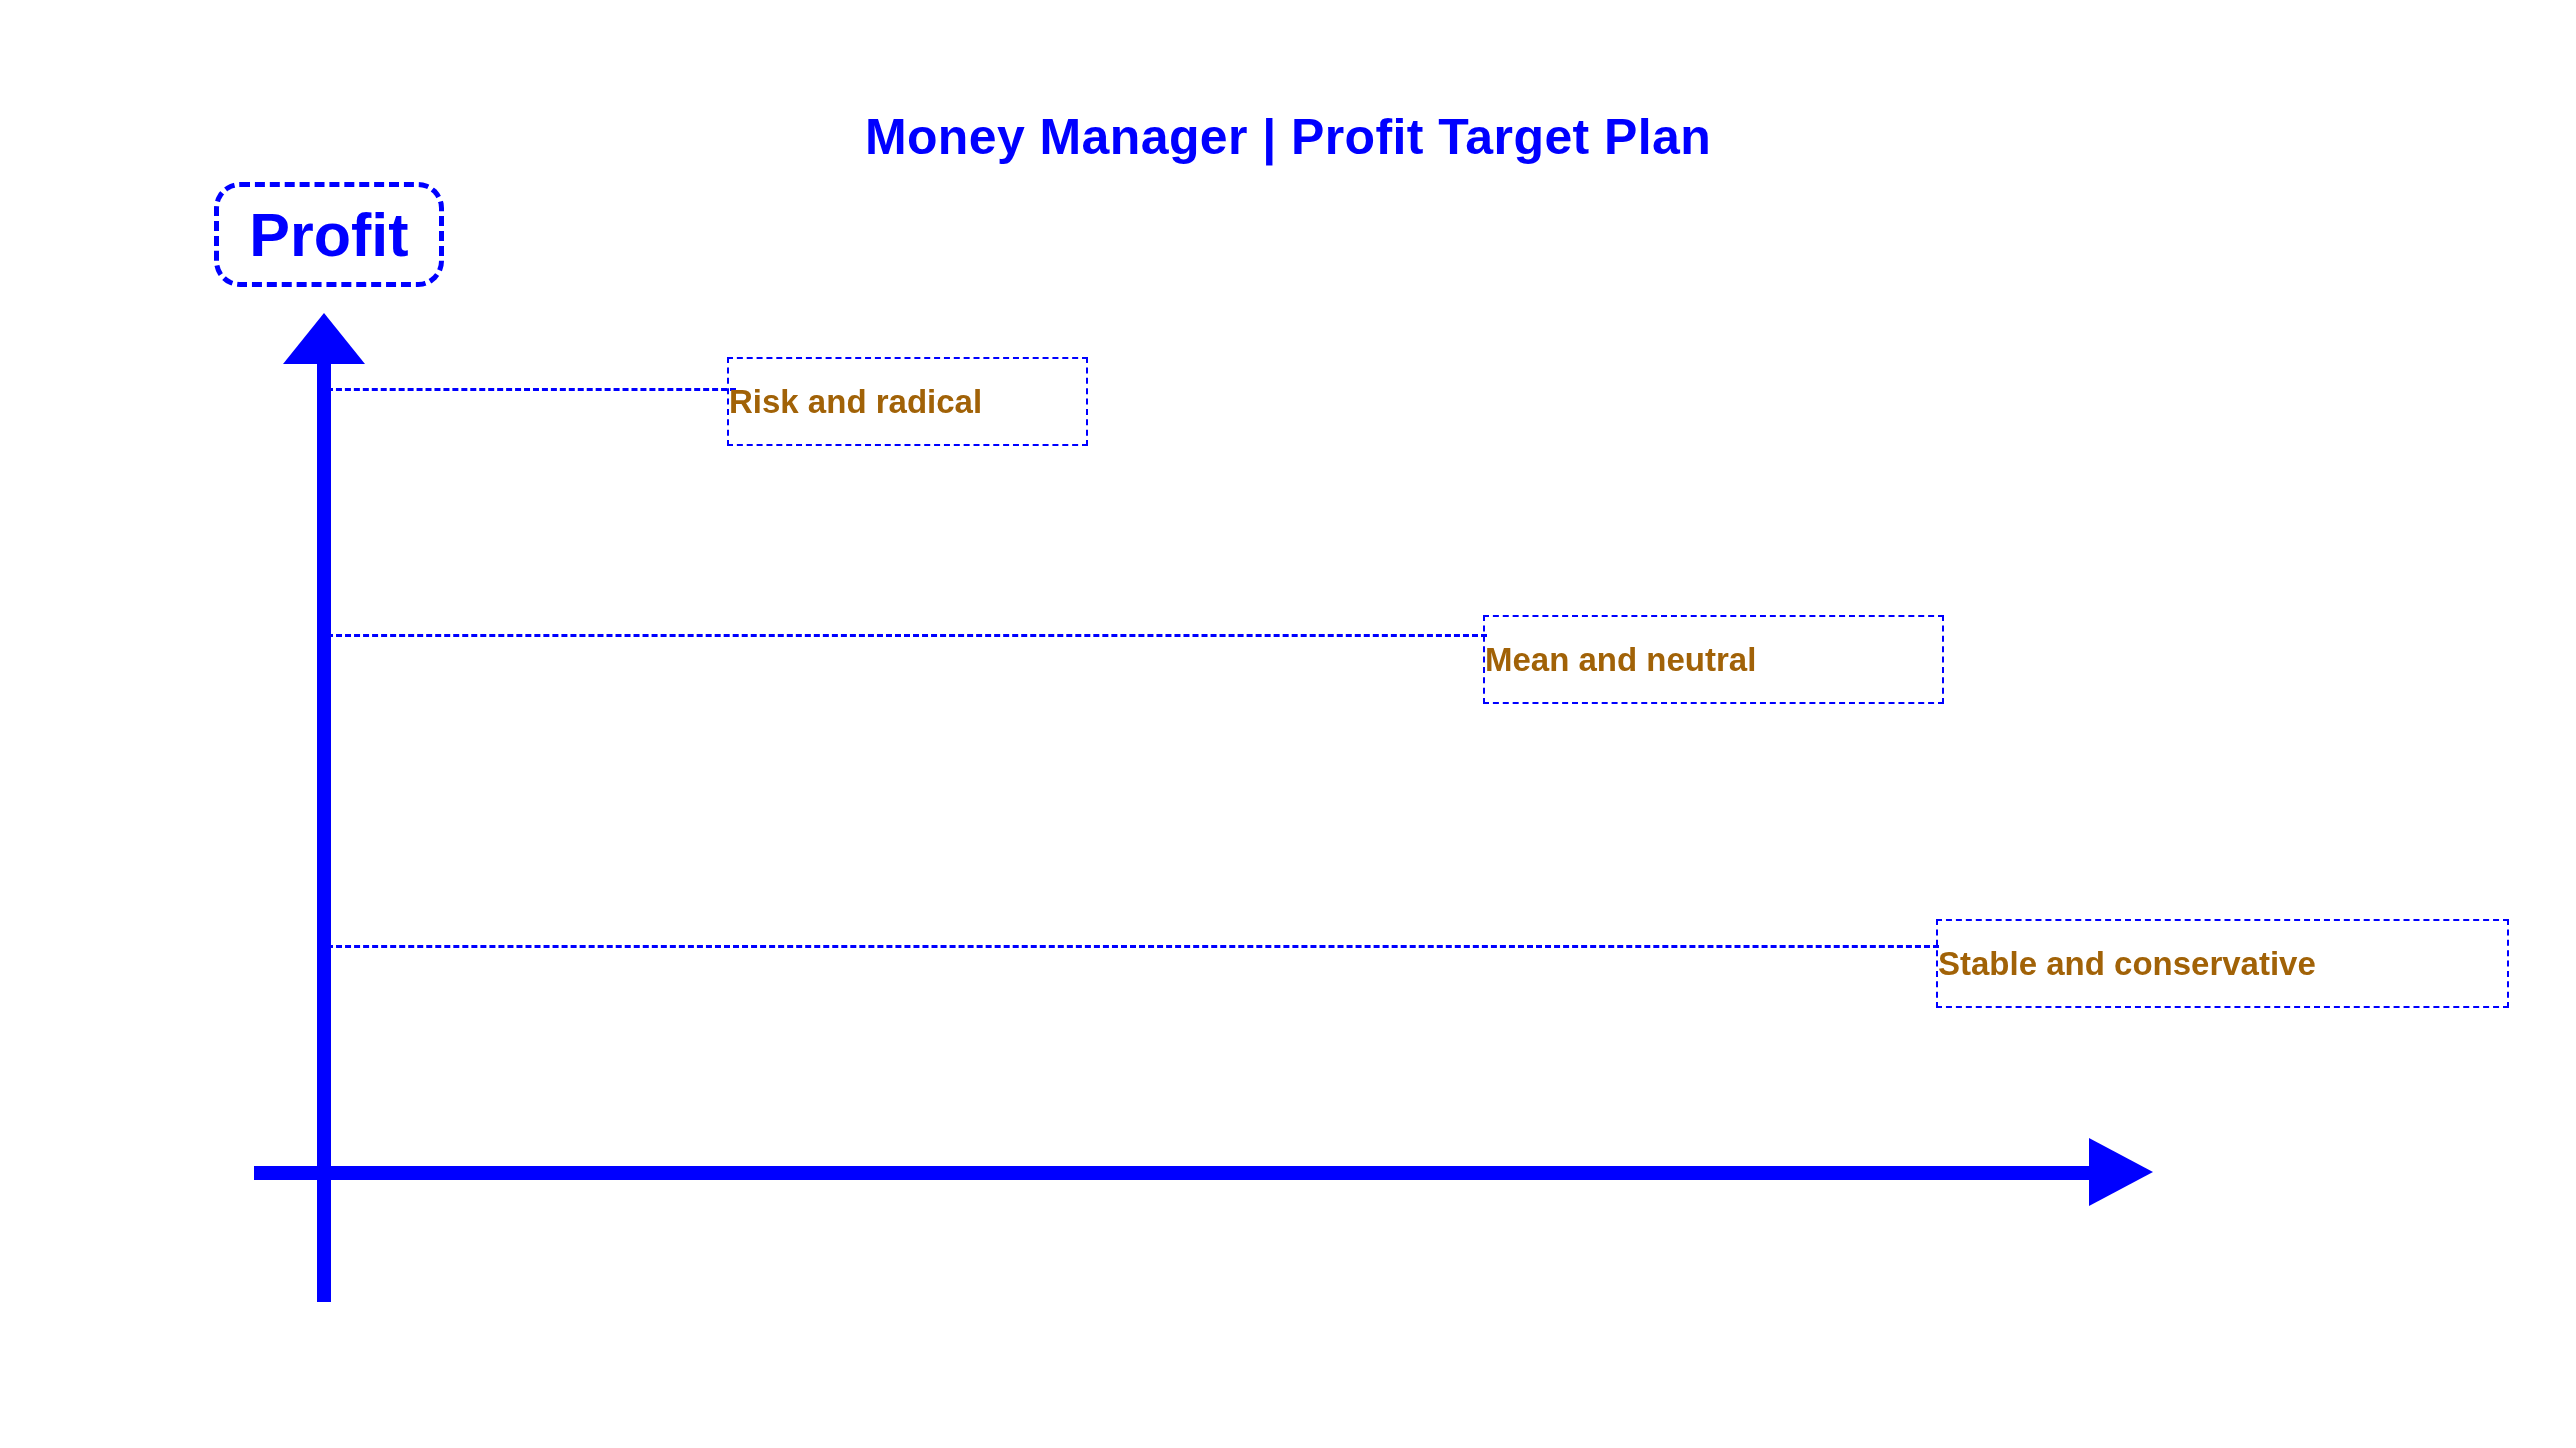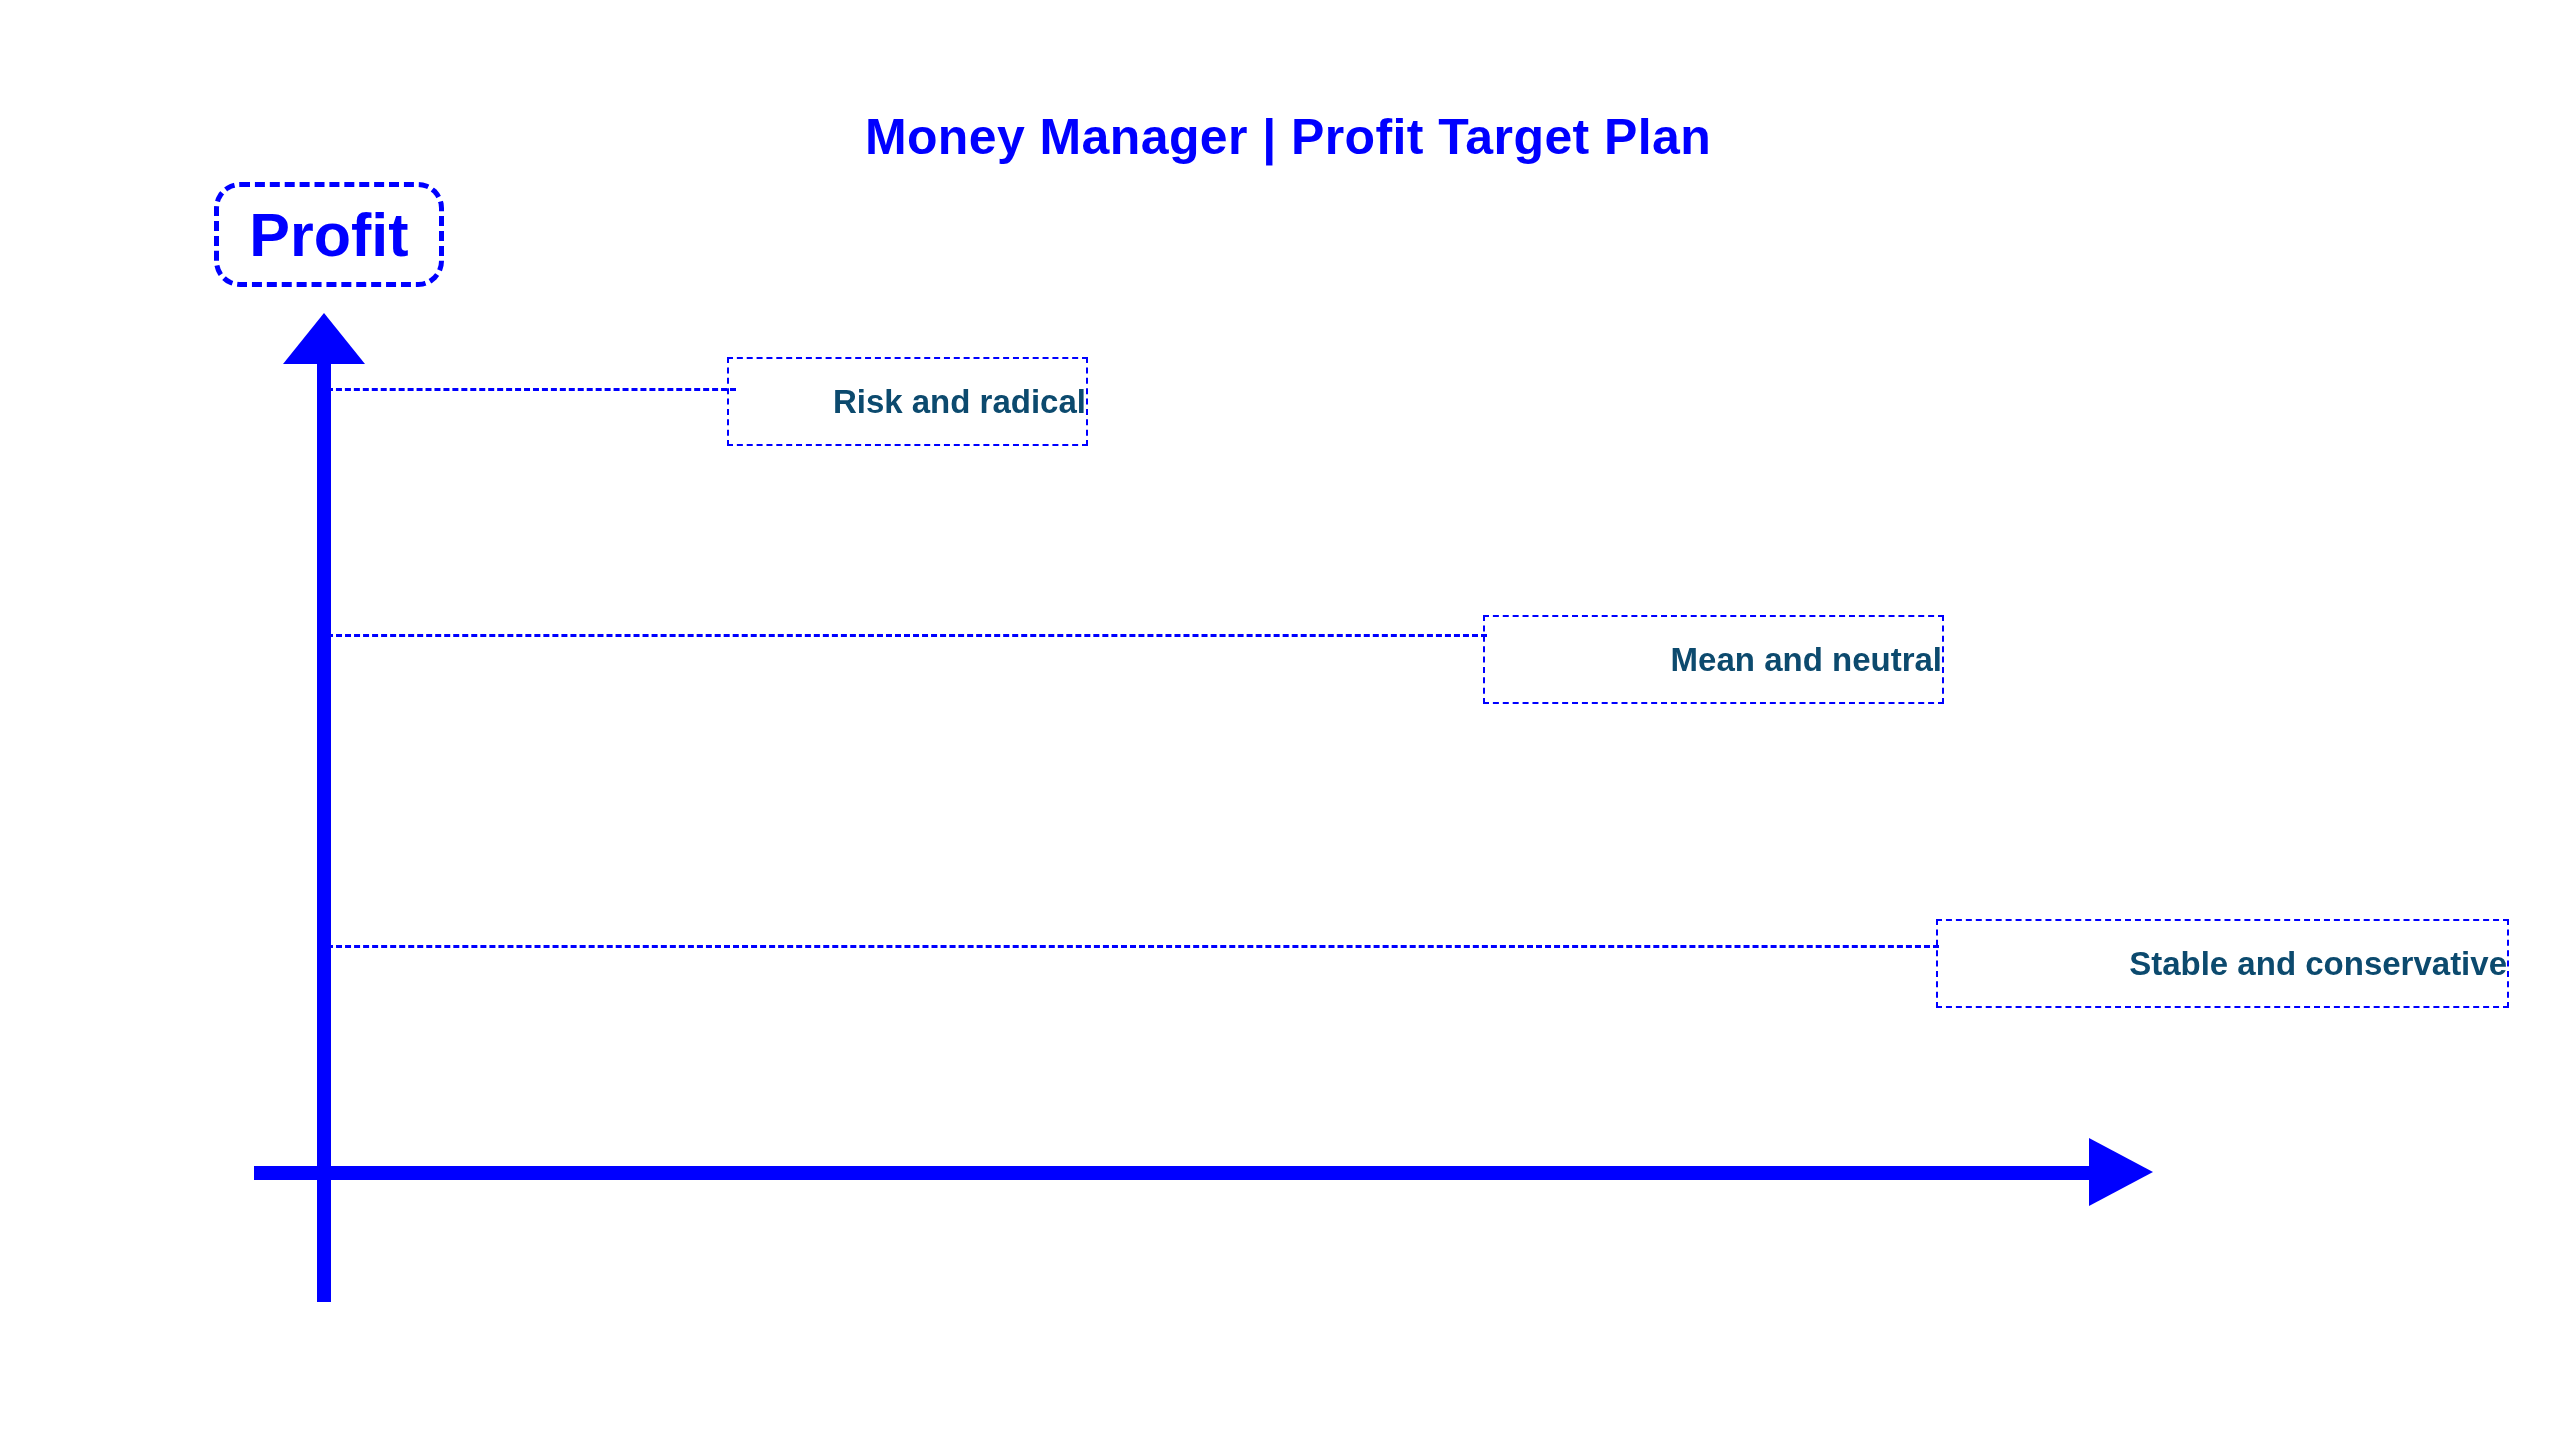"Risk and radical" .annotation-box { color: #0c4a6e -> #a16207; justify-content: flex-end -> flex-start }
